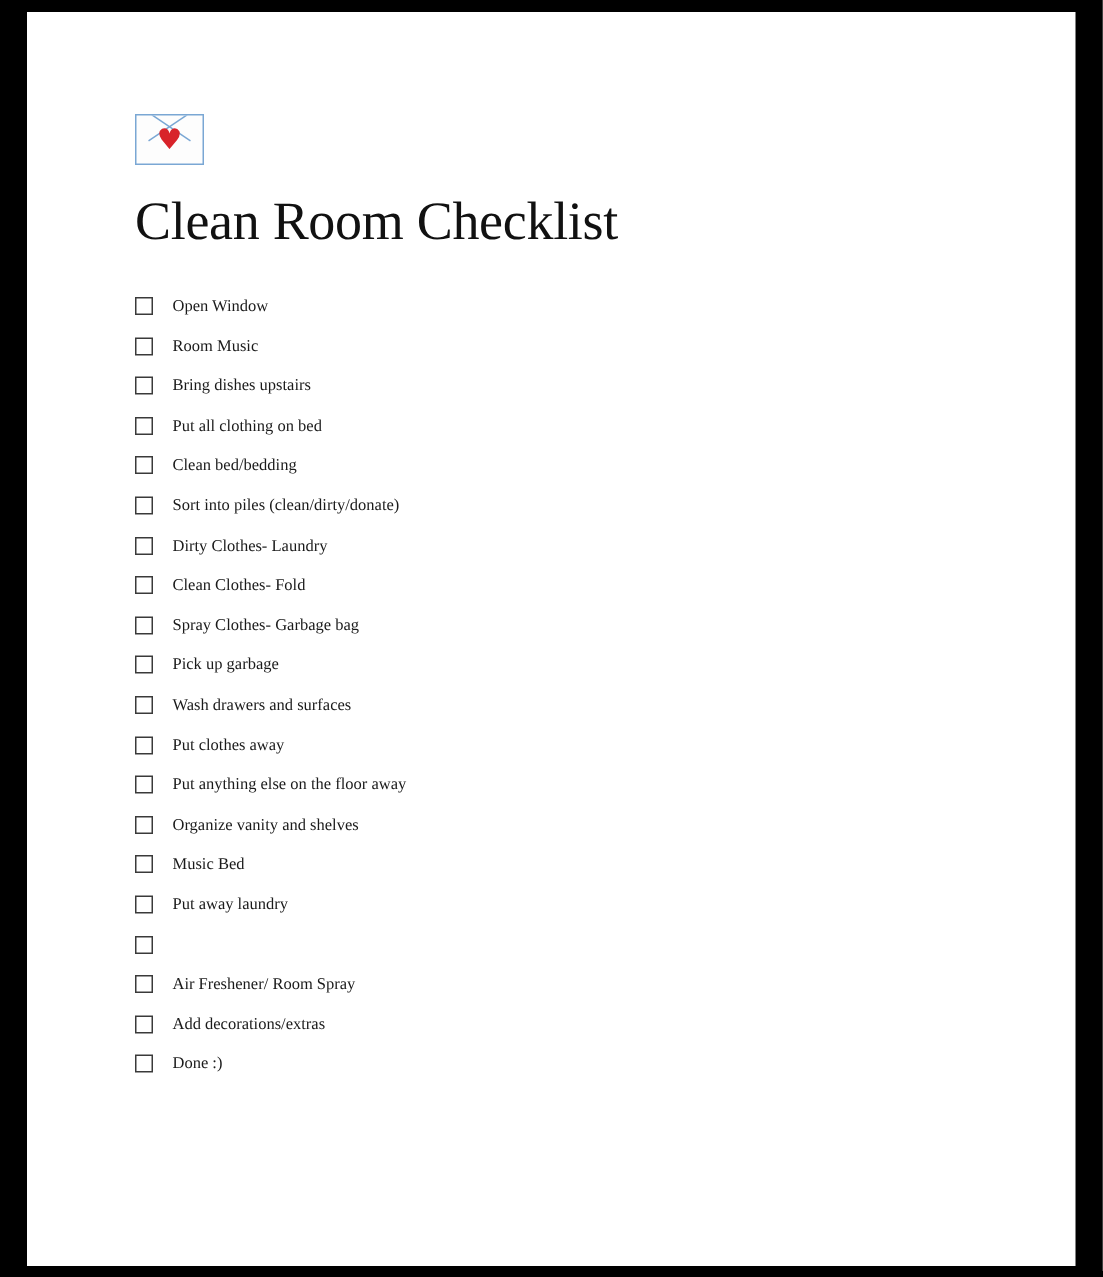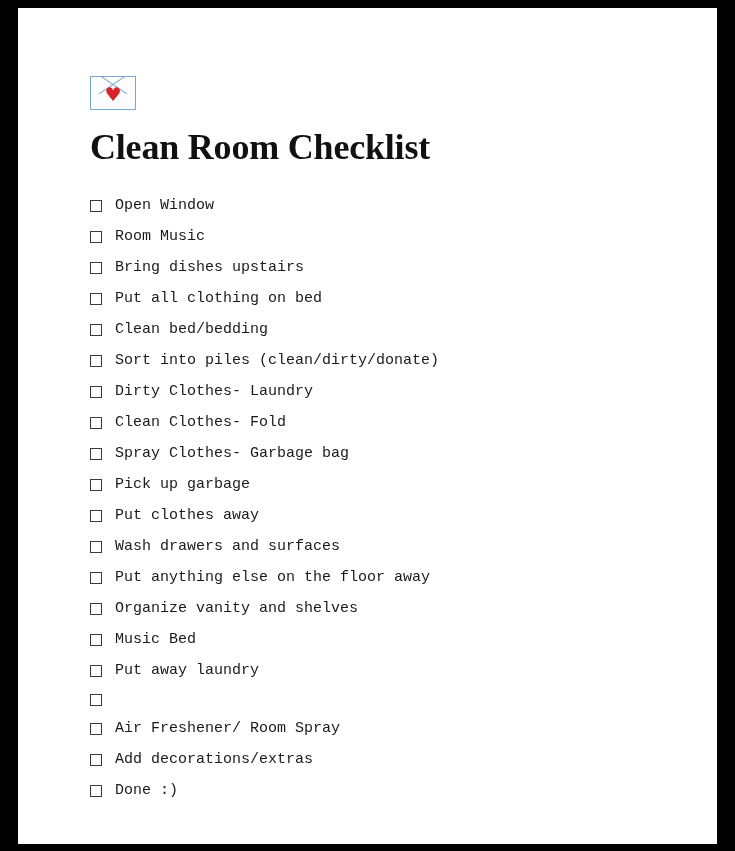"Clean Room Checklist" h1.title { font-weight: bold -> normal }
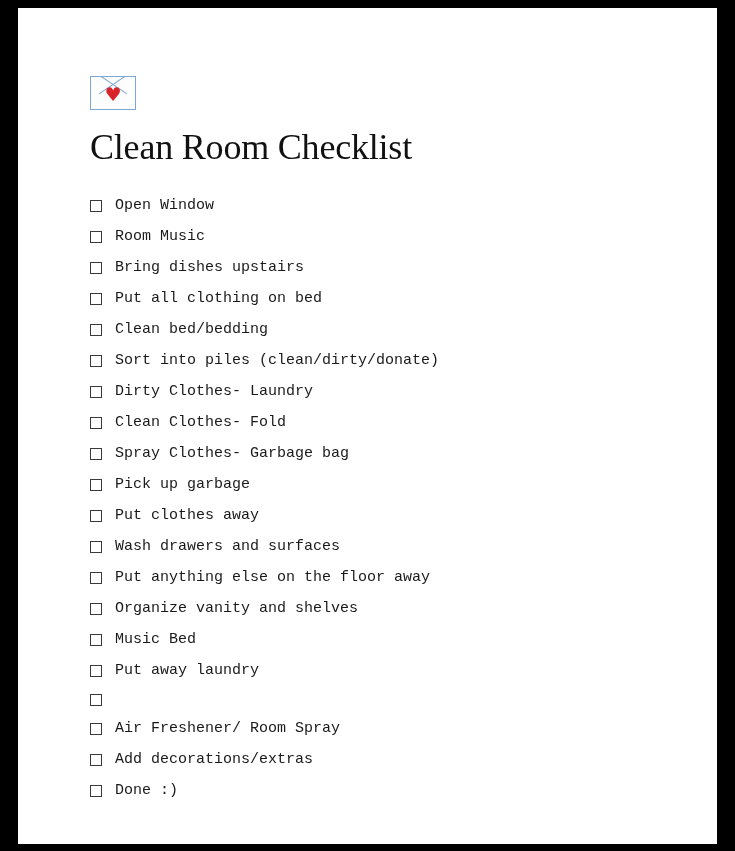"Open Window" .item-label { font-family: Liberation Mono, monospace -> Liberation Serif, serif; font-size: 15px -> 11px }
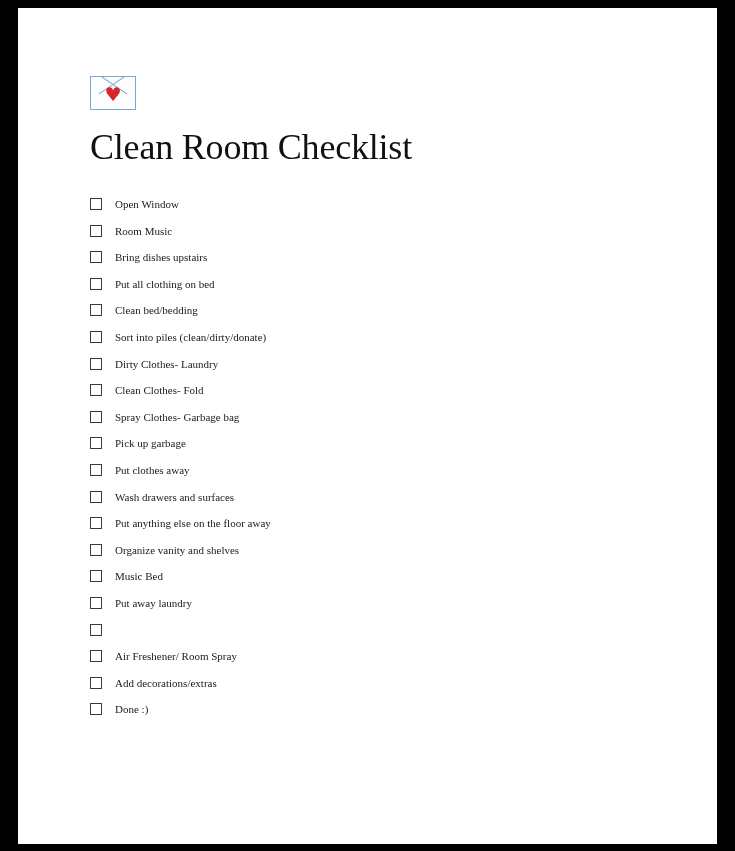"Put clothes away" li { order: before "Wash drawers and surfaces" -> after "Wash drawers and surfaces" }
